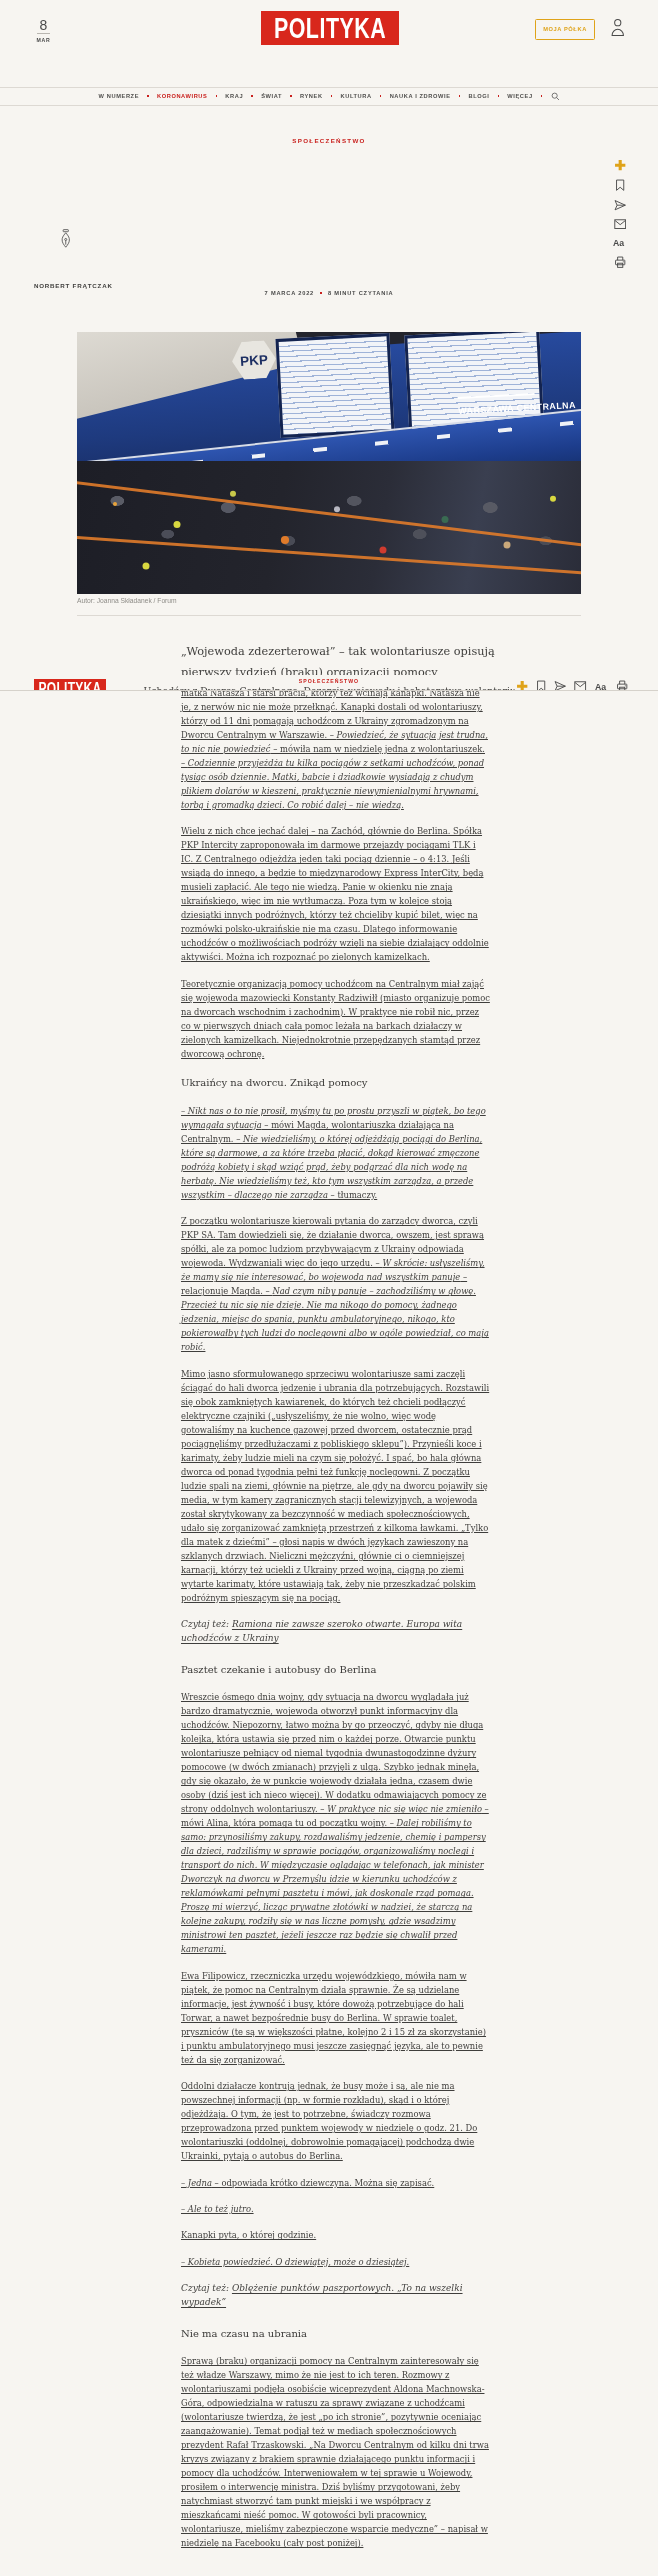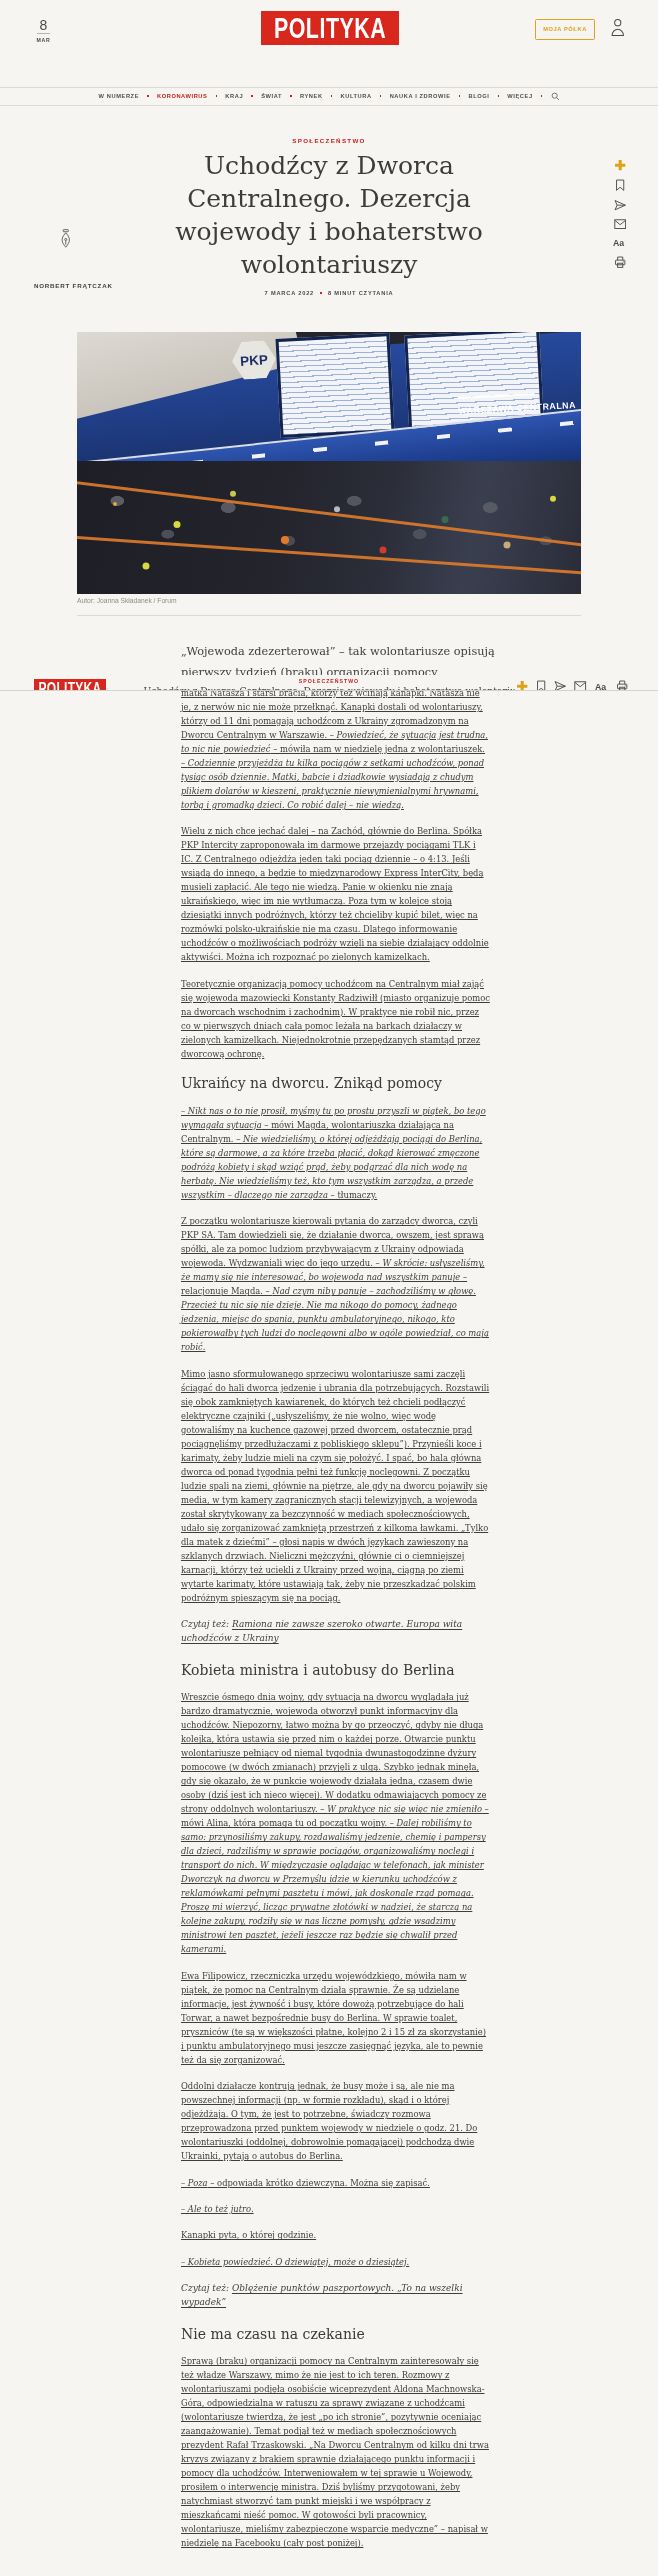"Uchodźcy z Dworca" h1.abs { html: <h1> <div>Uchodźcy z Dworca</div> <div>Centralnego. Dezercja</div> <div>wojewody i bohaterstwo</div> <div>wolontariuszy</div> </h1> -> none }
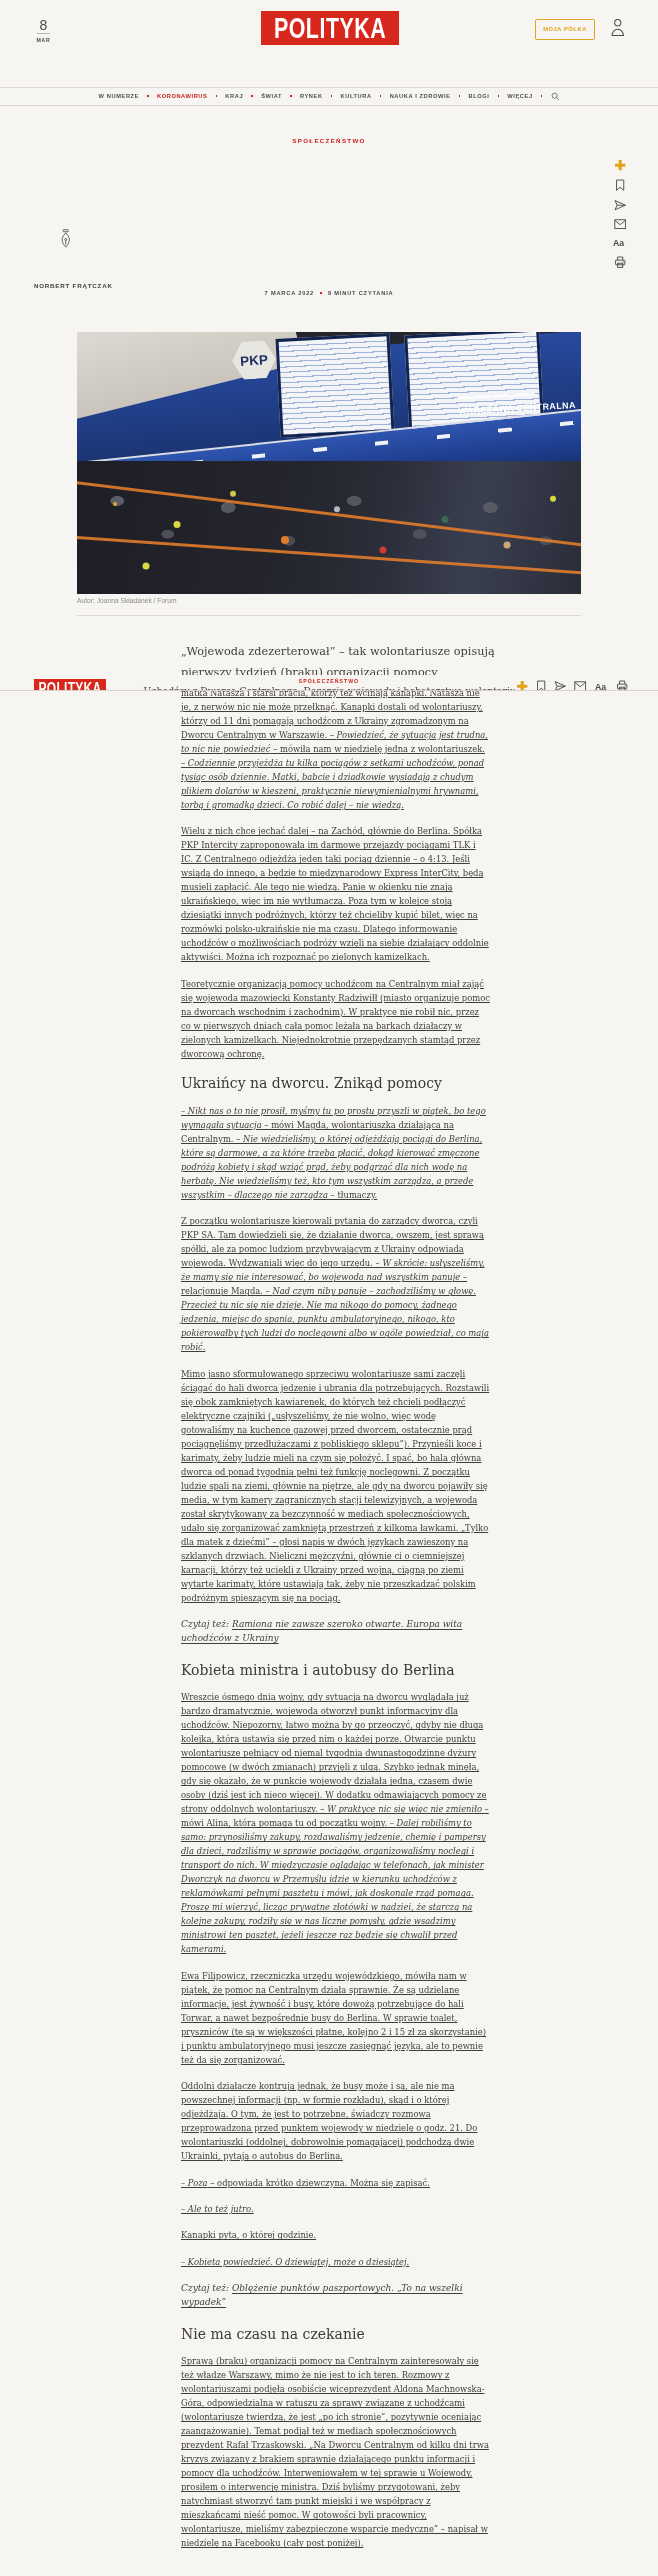"Ukraińcy na dworcu. Znikąd pomocy" .flow h2 { font-size: 14px -> 10px }
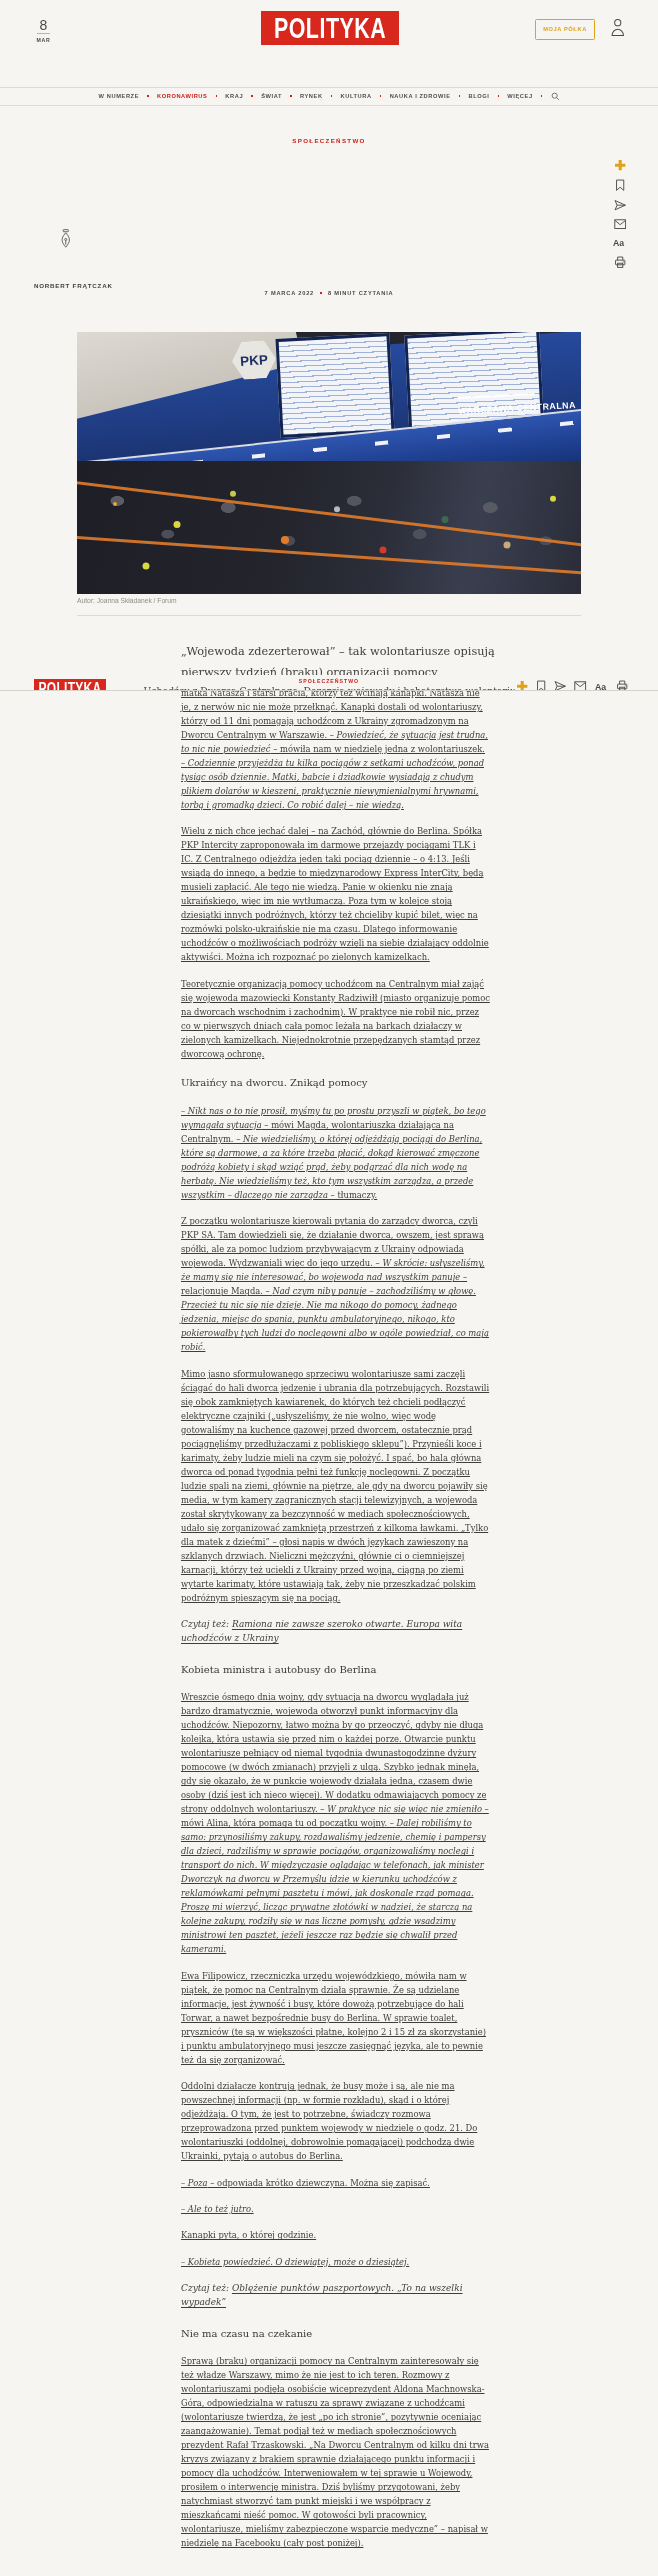"Kobieta ministra i autobusy do" h2 { text: Kobieta ministra -> Pasztet czekanie }
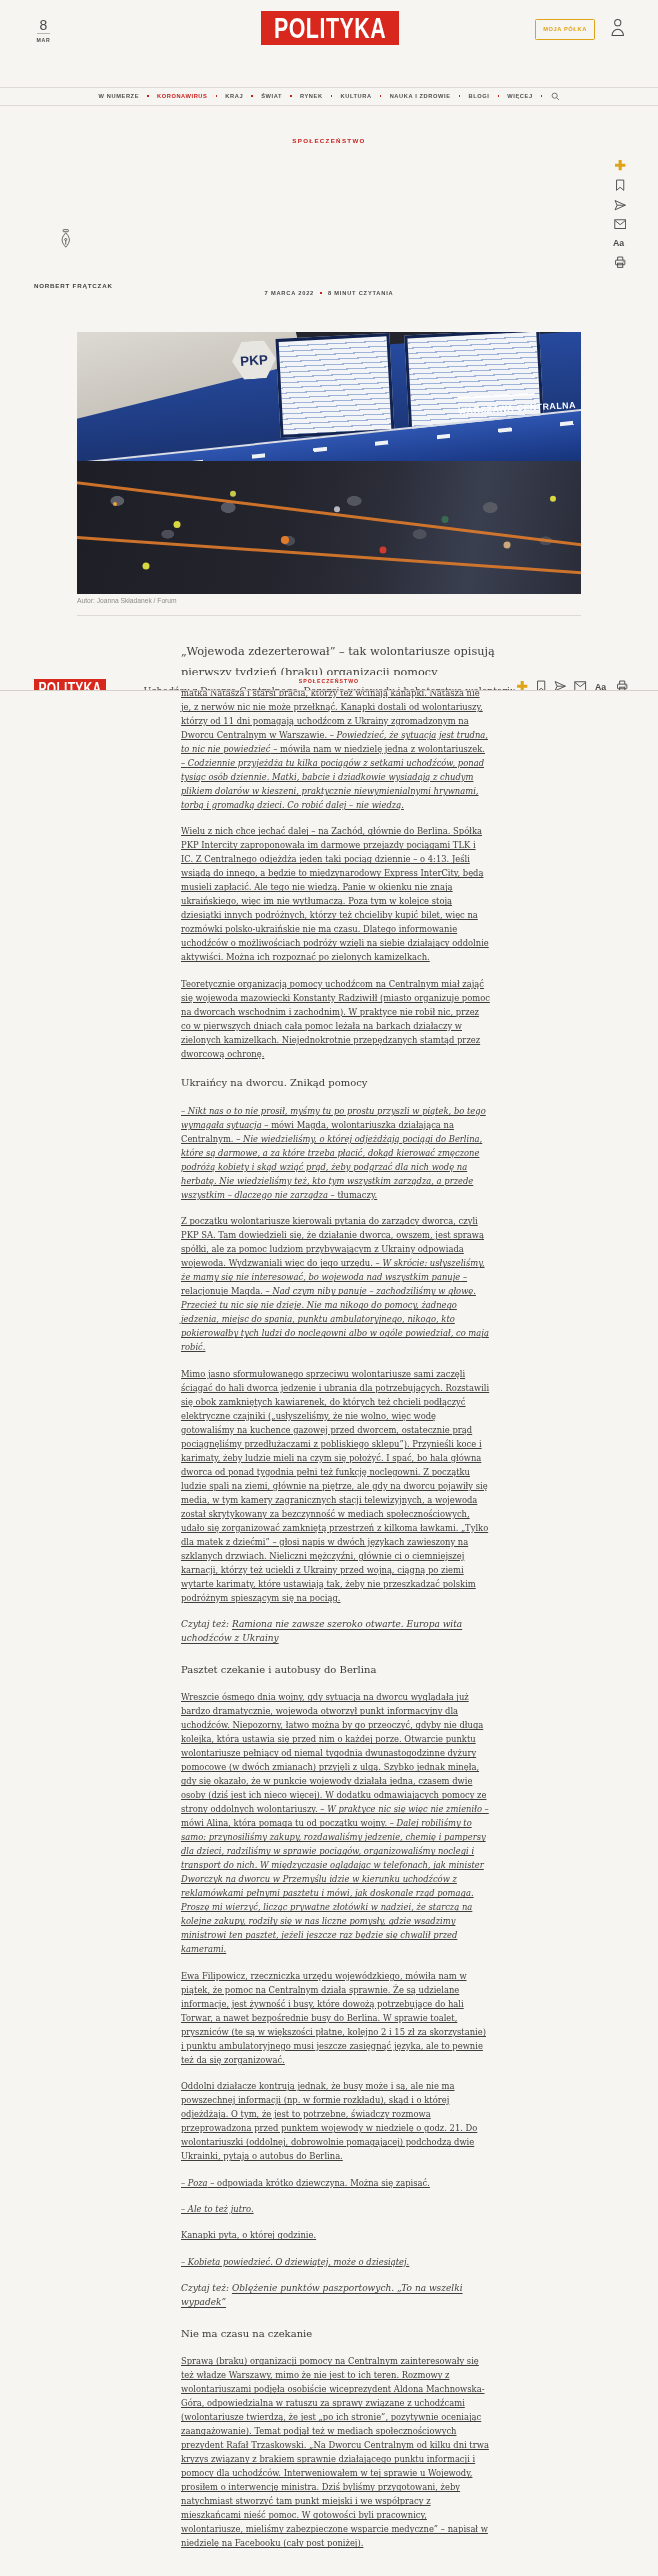"– Poza" span.it { text: Poza -> Jedna }
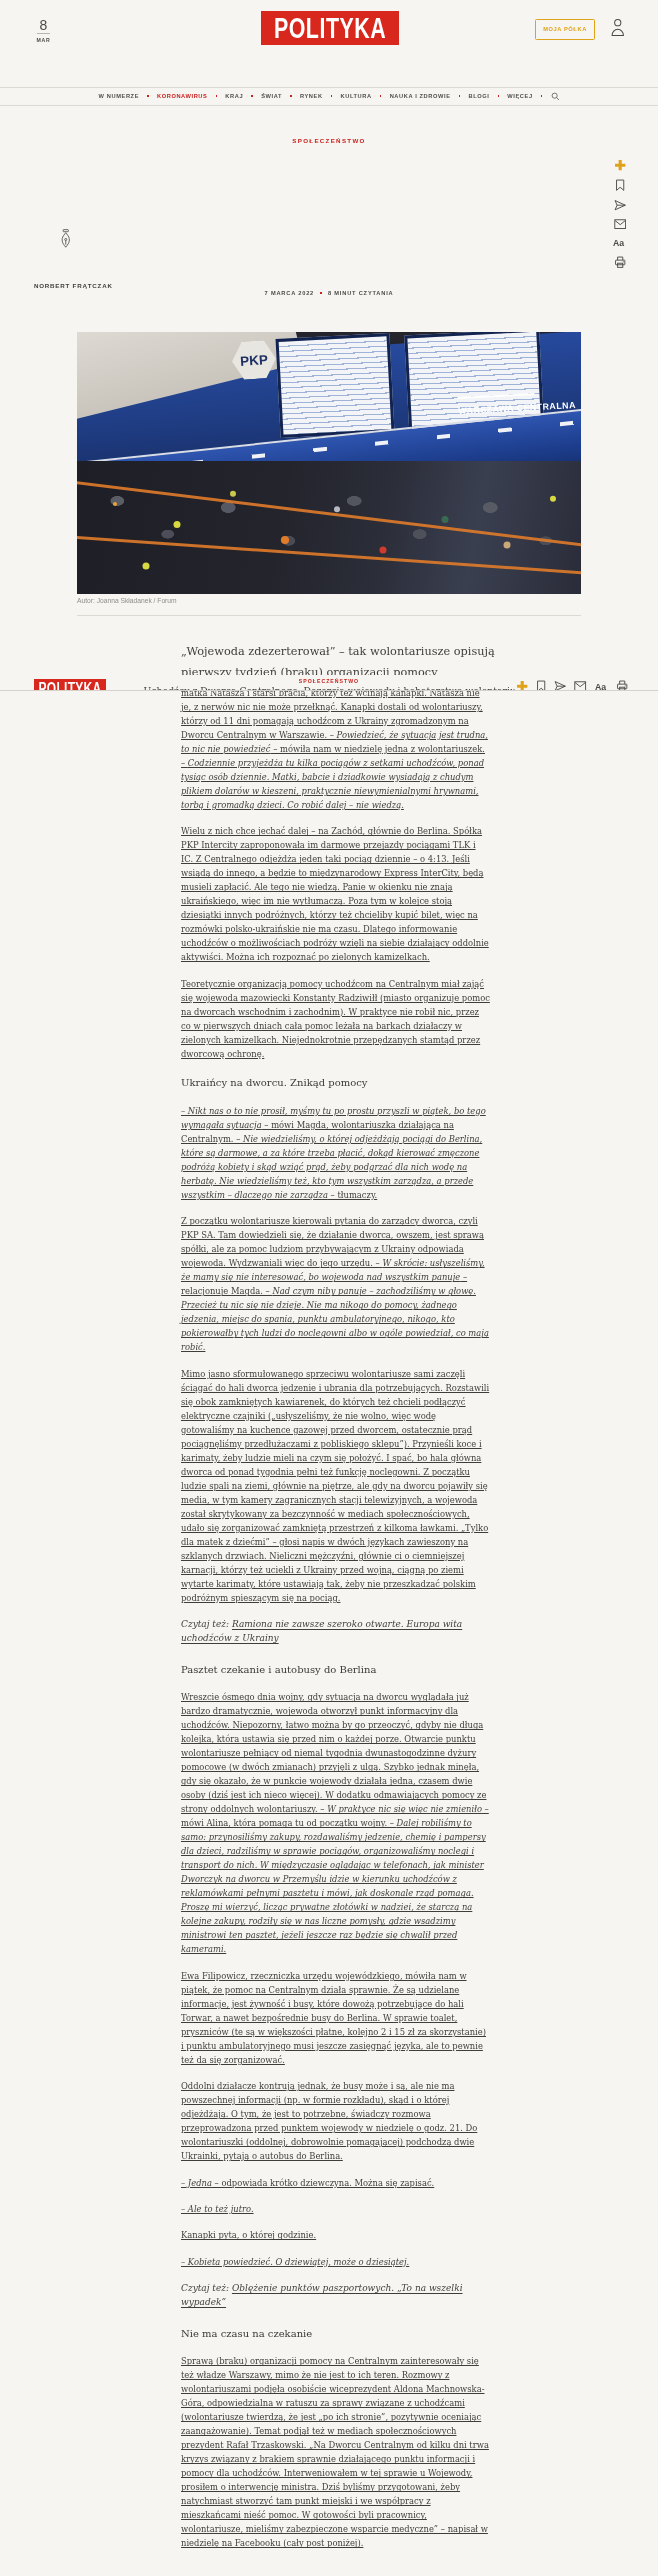"Nie ma czasu na czekanie" h2 { text: czekanie -> ubrania }
